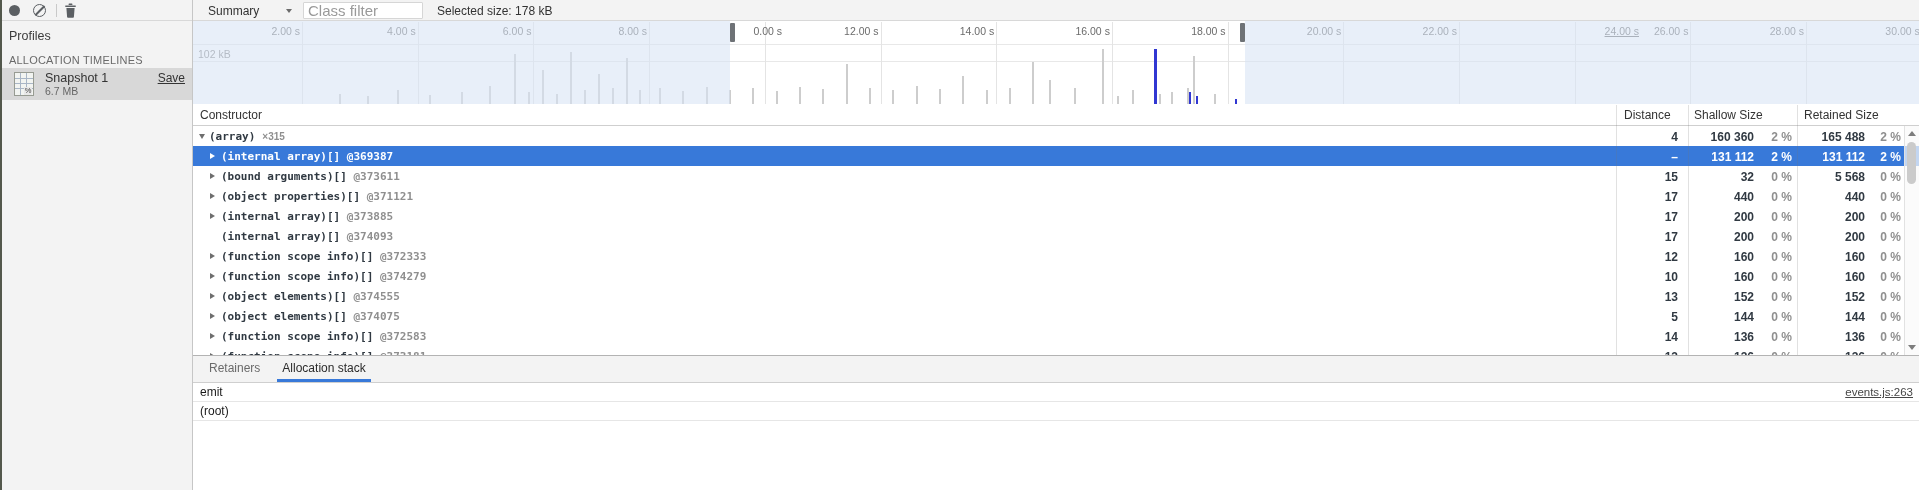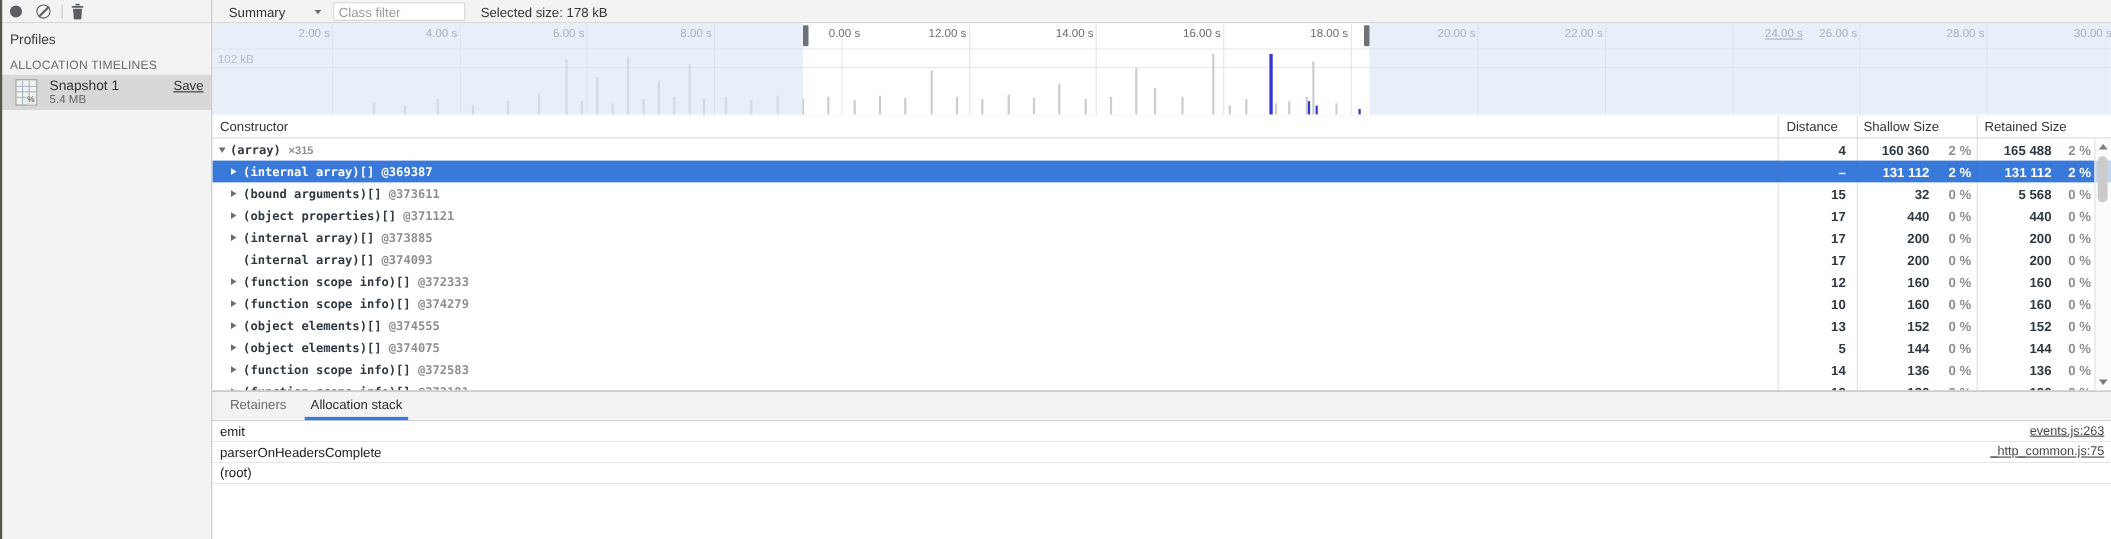"Class filter" .class-filter { font-size: 12px -> 15px }
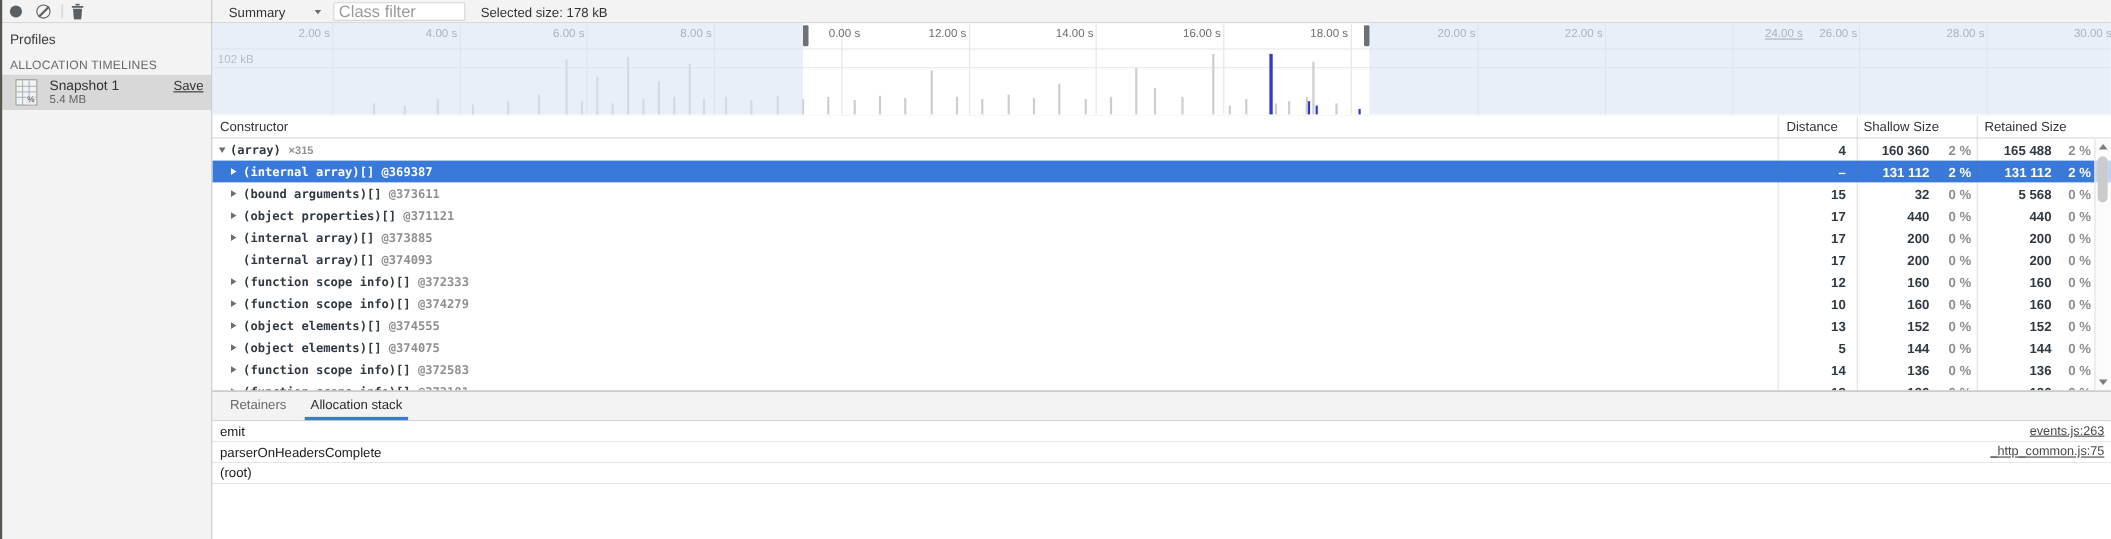"5.4 MB" span.abs { text: 5.4 -> 6.7 }
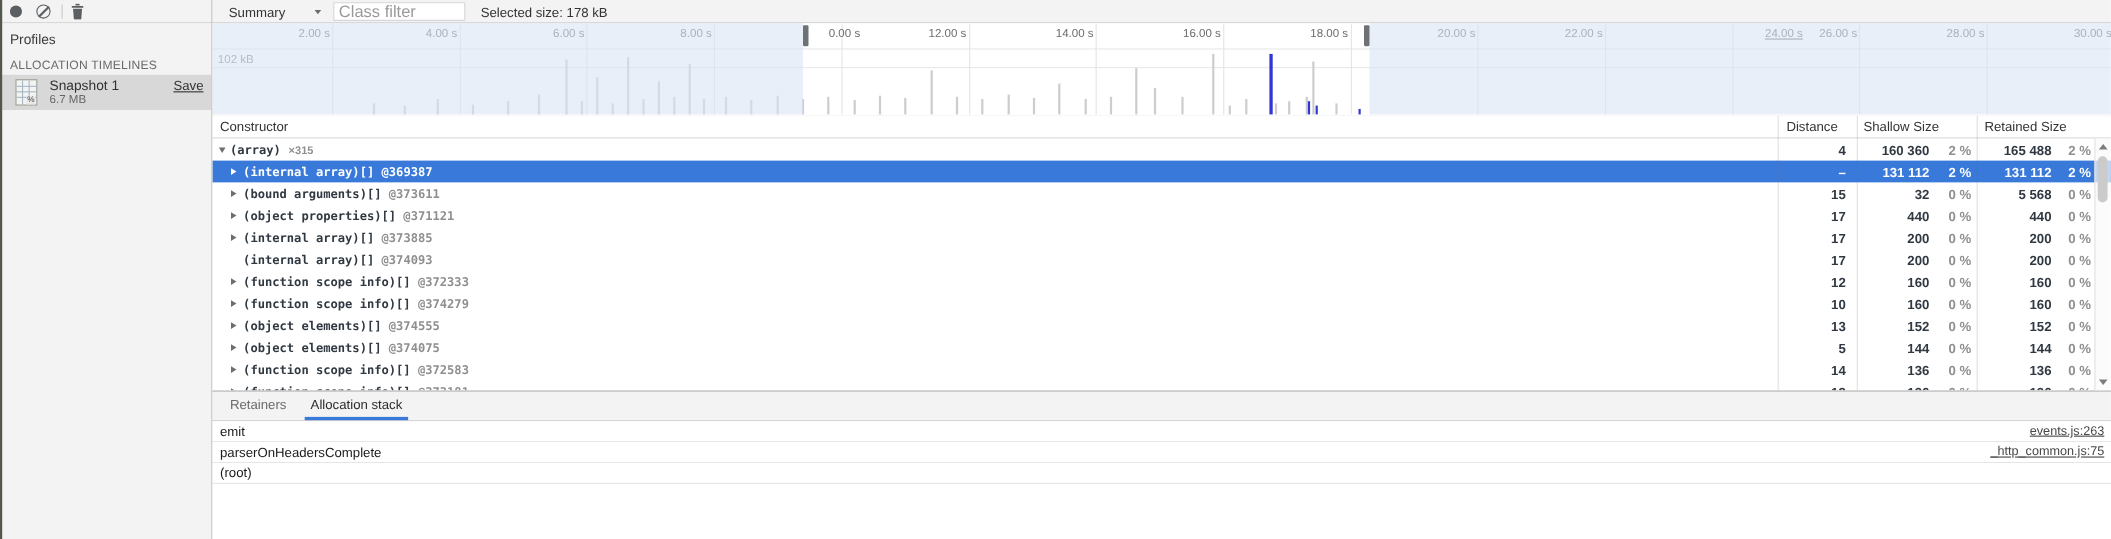"parserOnHeadersComplete" div.srow { html: <div> <div>parserOnHeadersComplete</div> <span>_http_common.js:75</span> </div> -> none }
